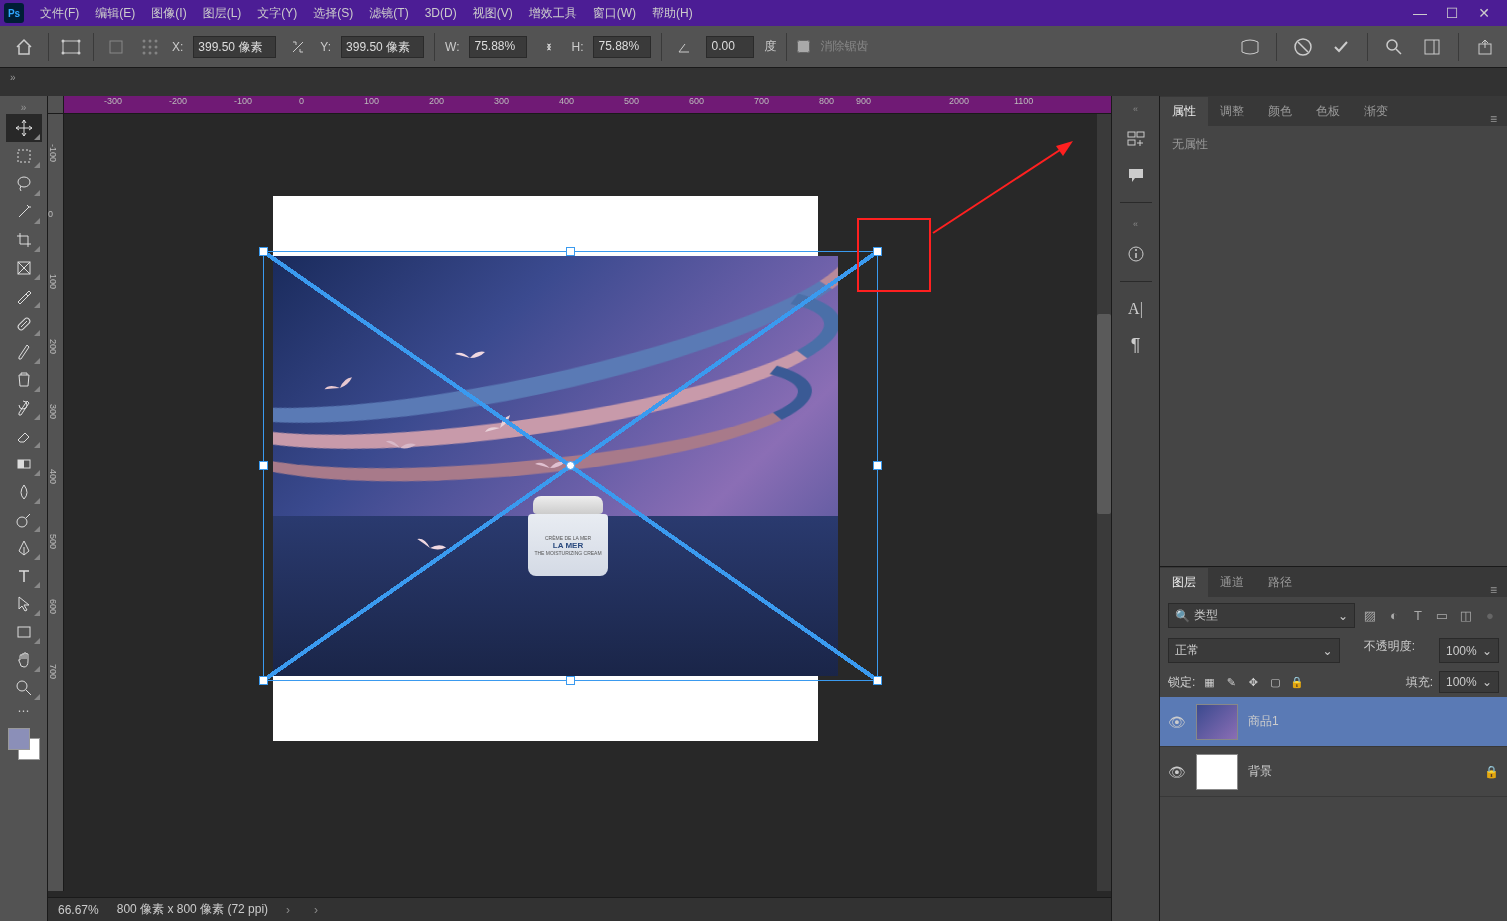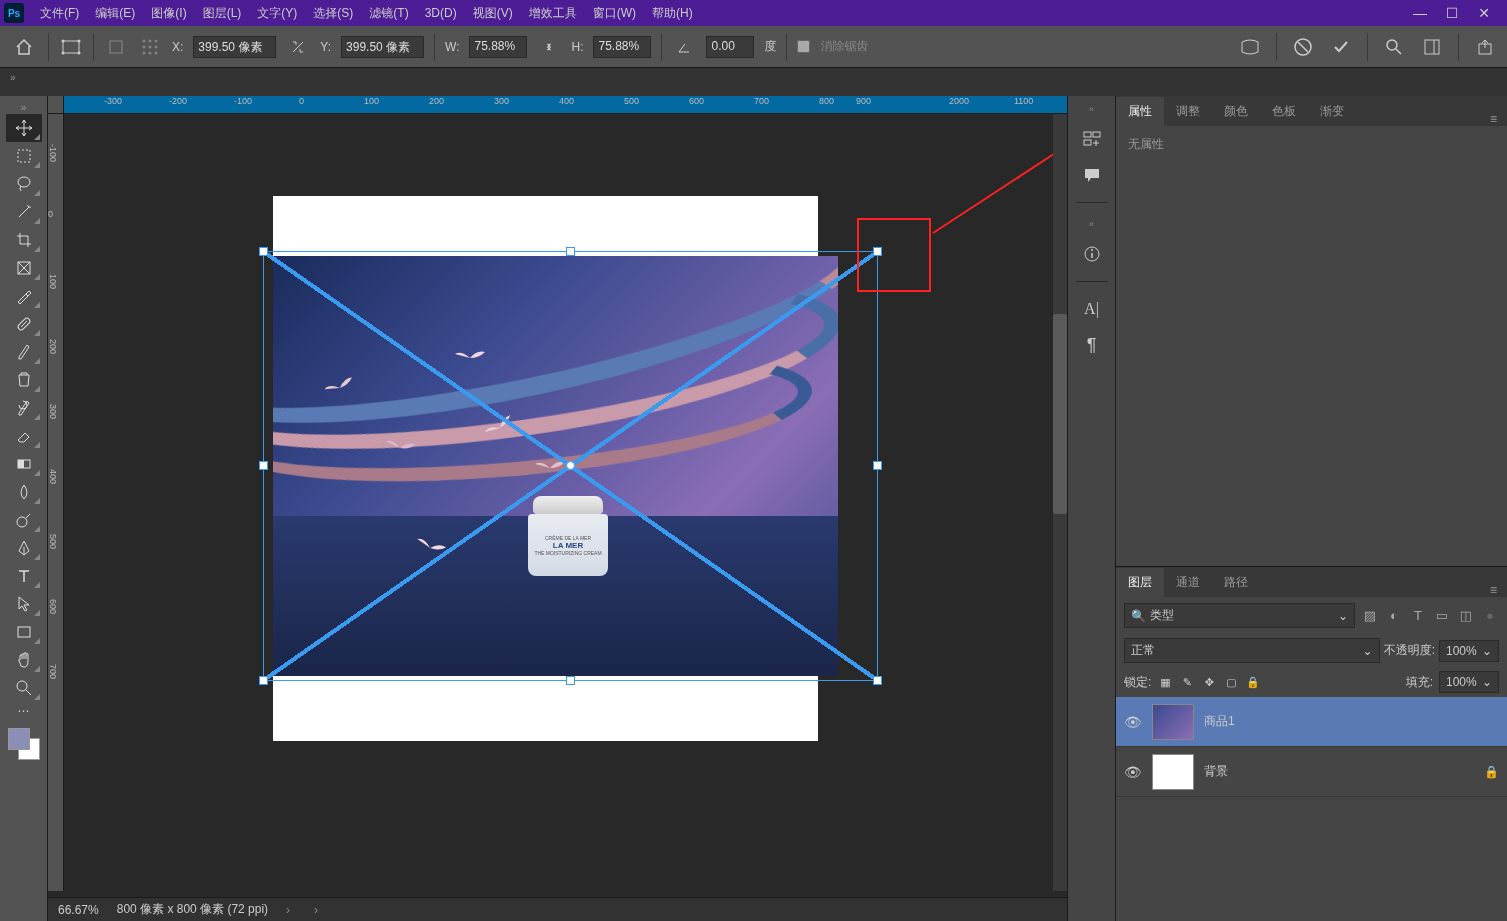"-300" .ruler-h { background: #0369a1 -> #701a75 }
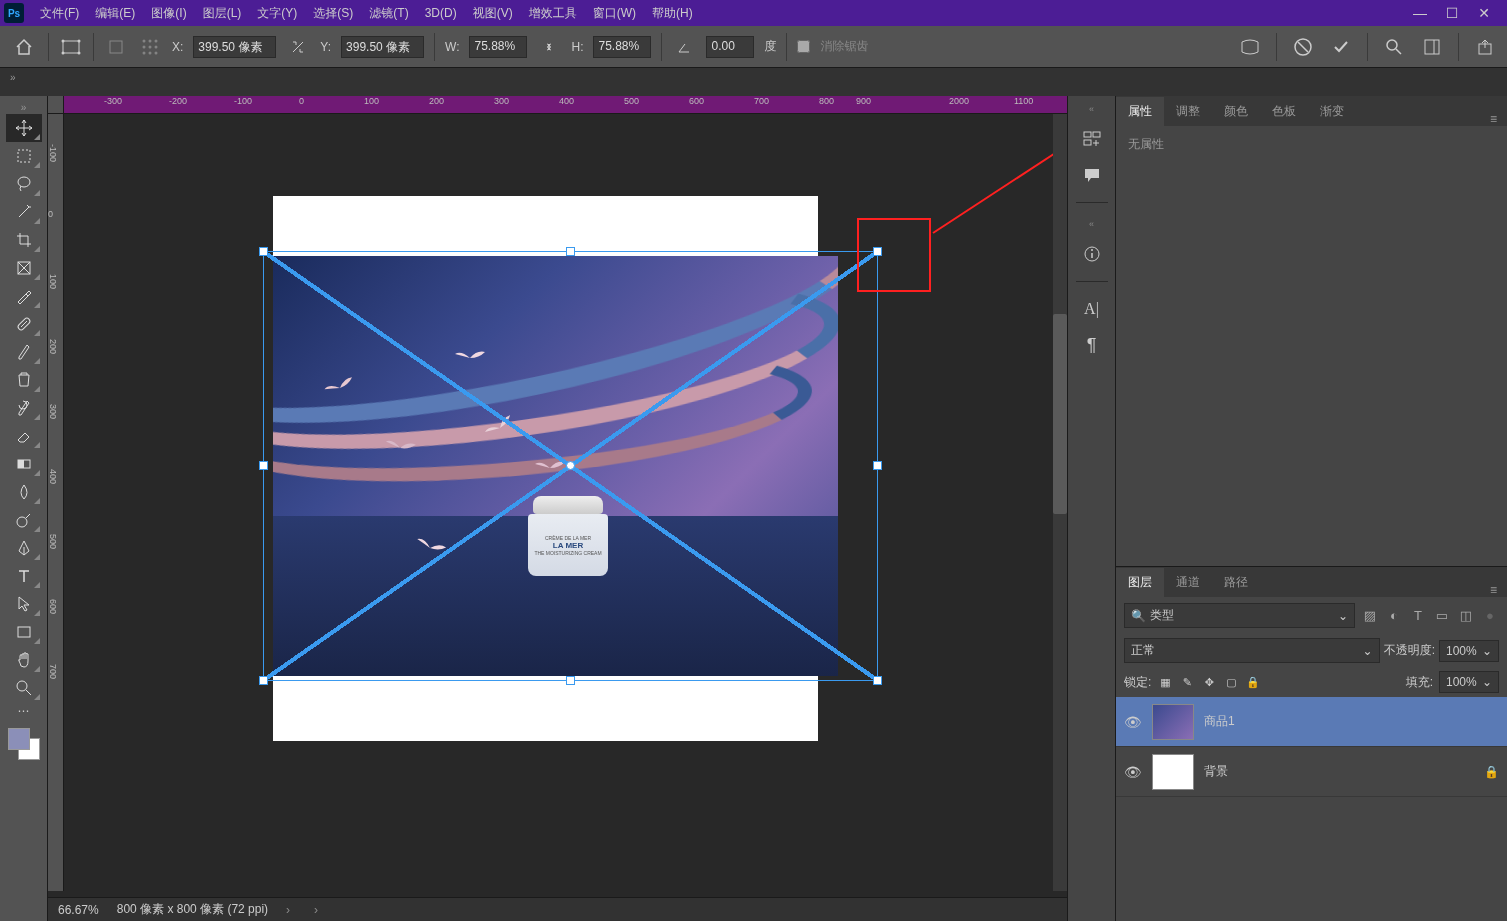"属性" .panels { width: 392px -> 348px }
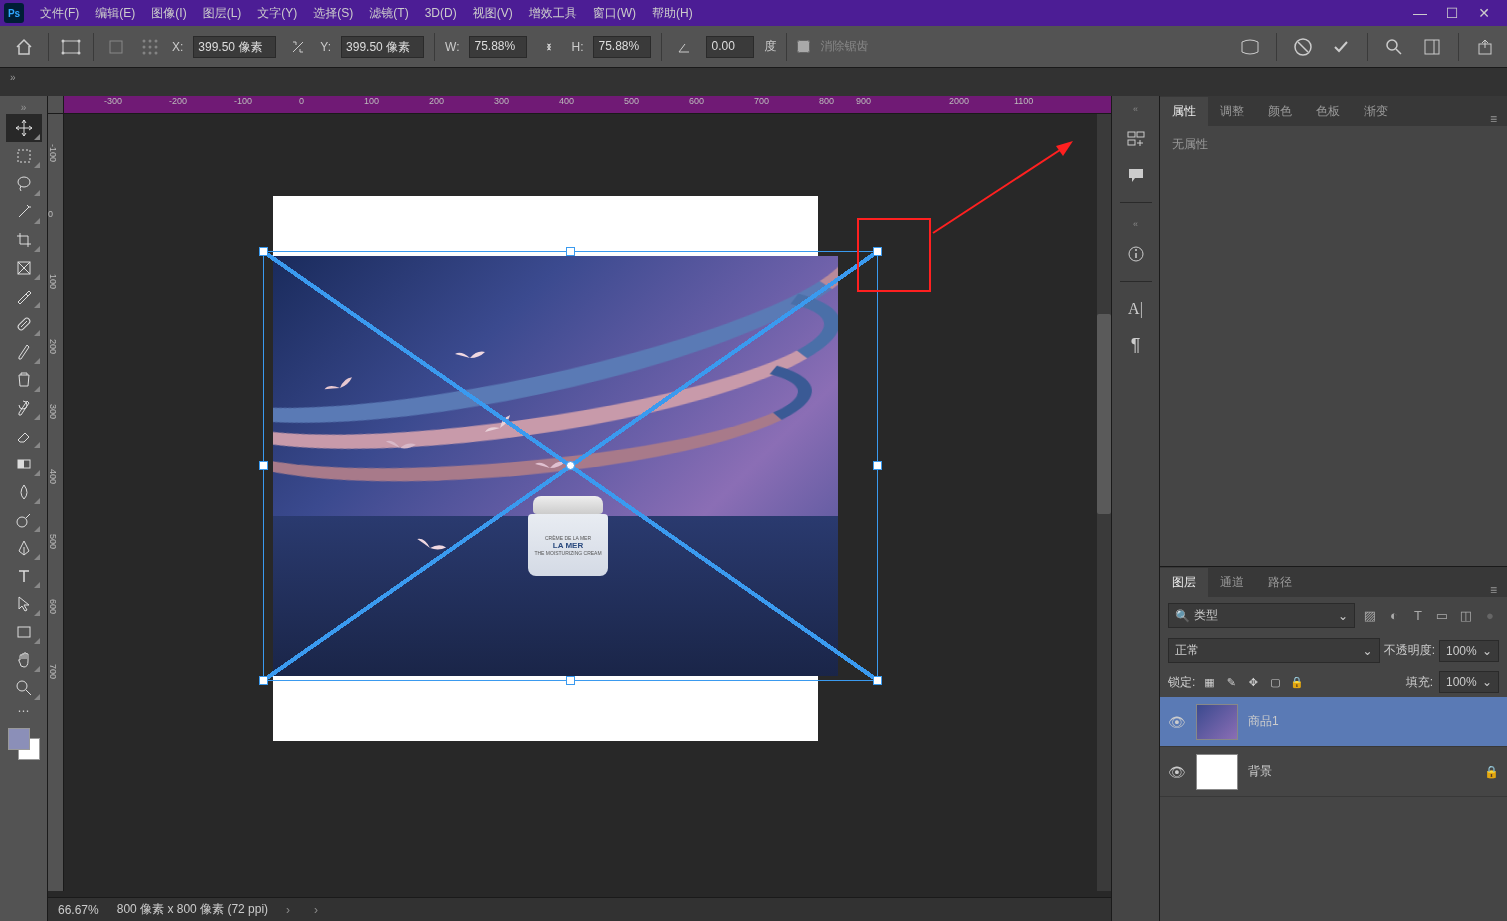"正常" .ly-row2 { align-items: center -> none; gap: 4px -> 24px }
